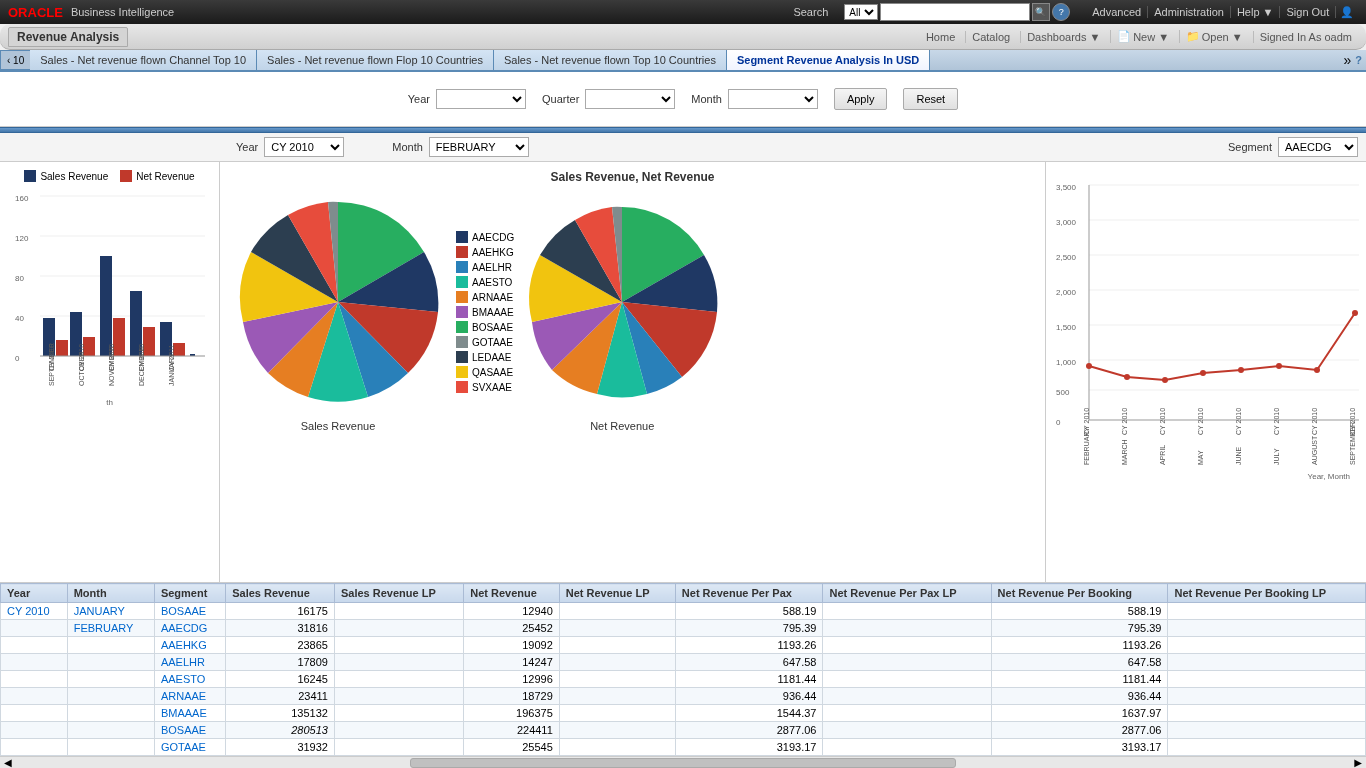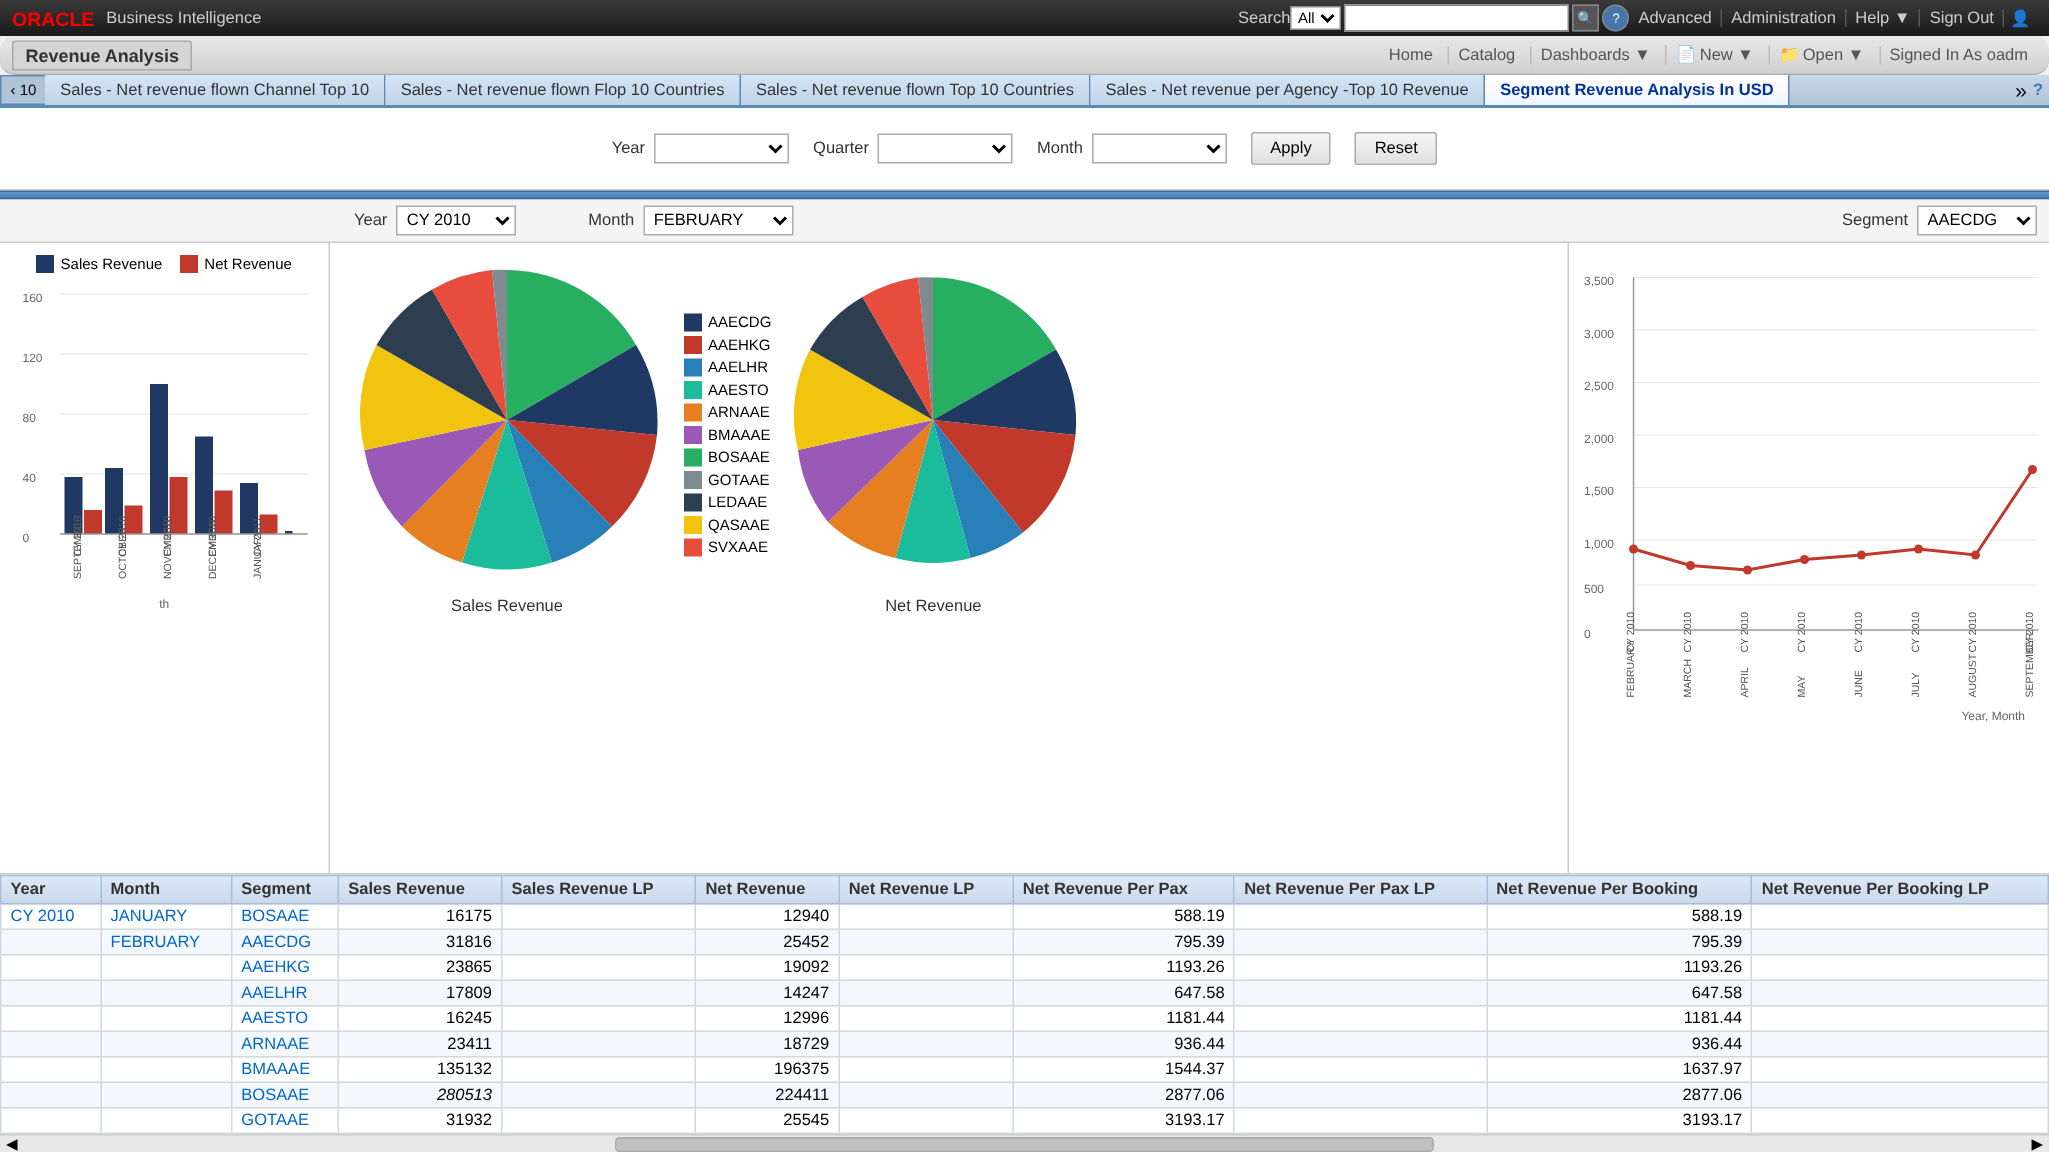"Search" .top-bar-right { gap: 0 -> 16px }
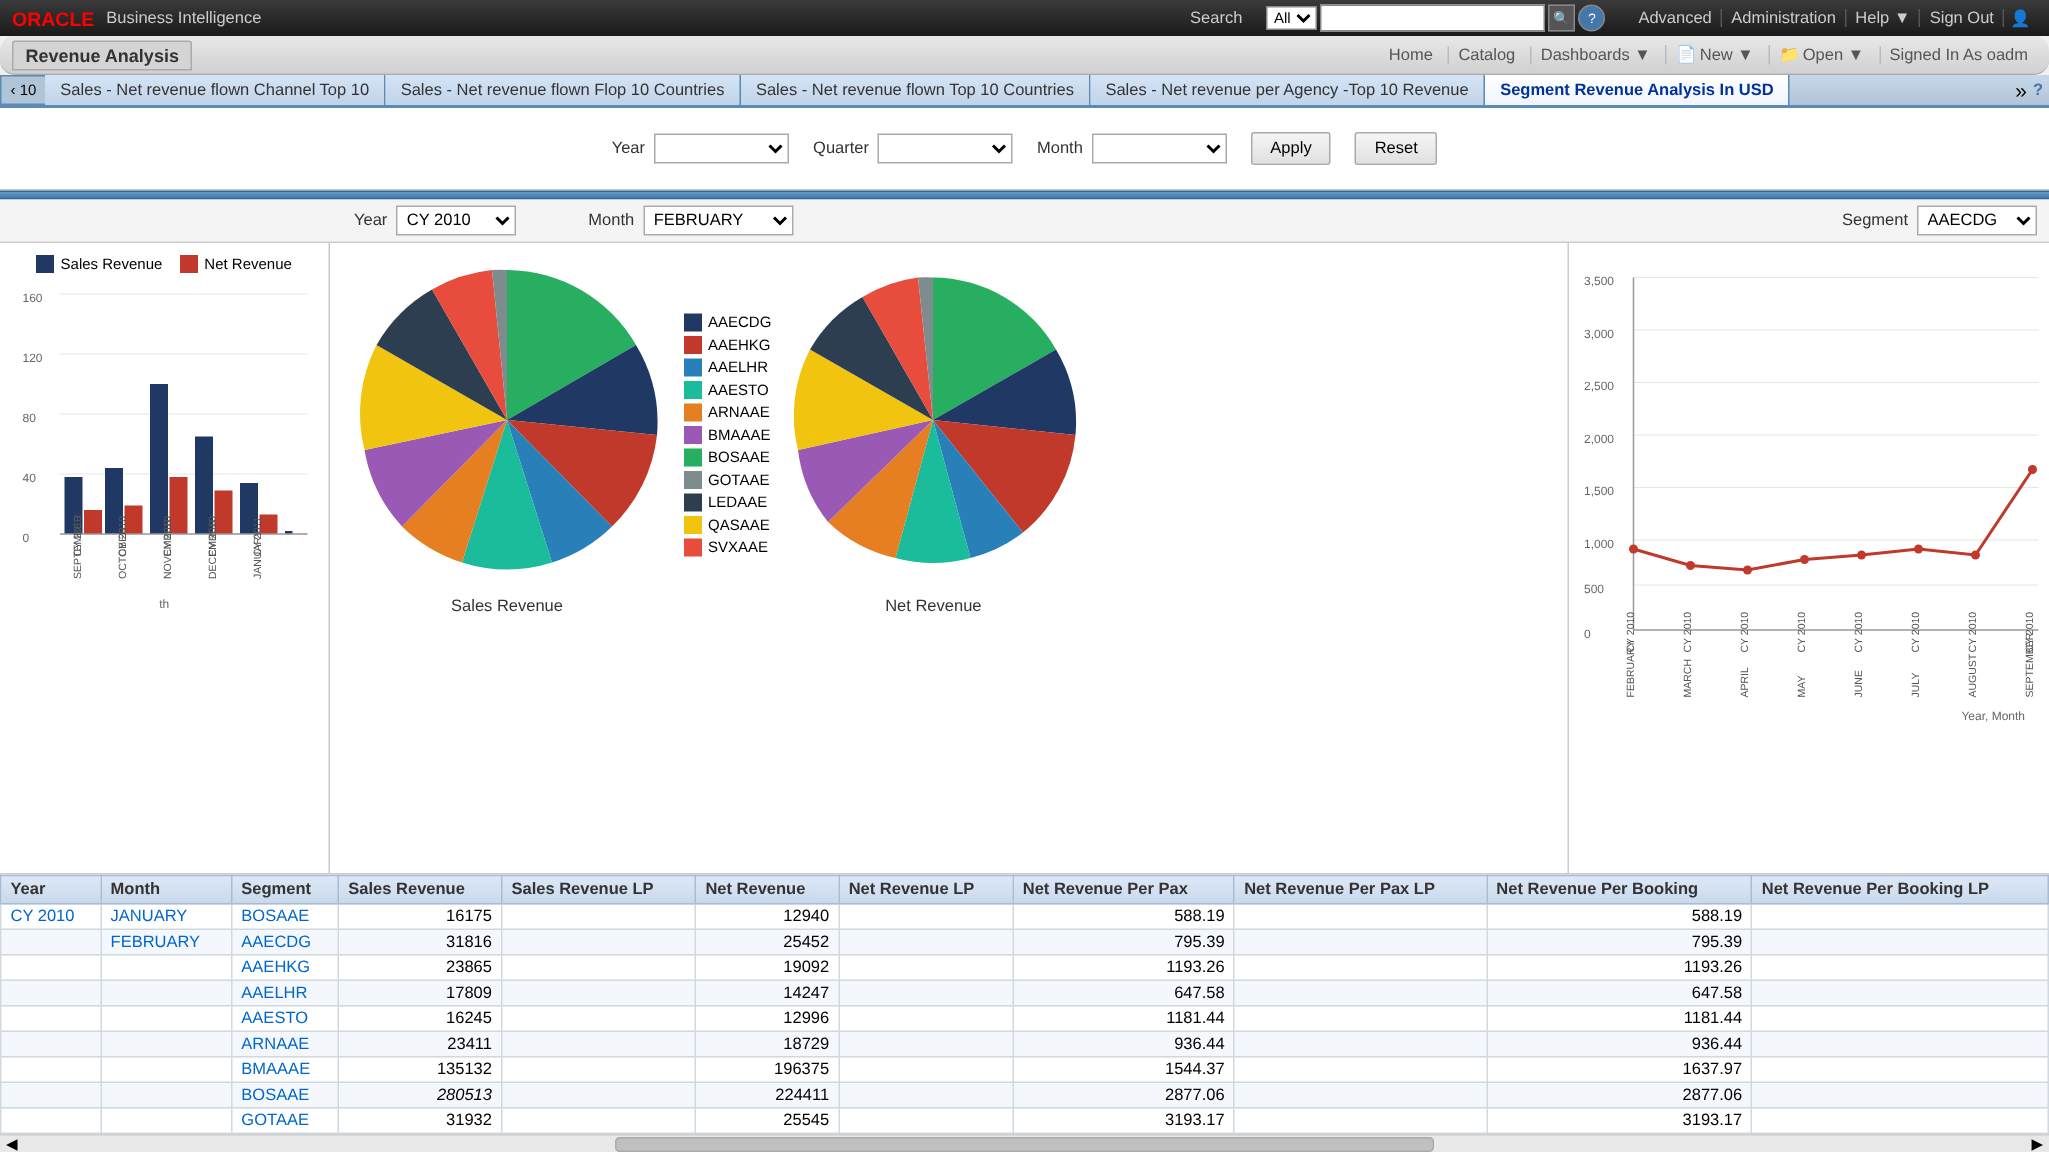"Sales - Net revenue per" div.tab-item { html: <div>Sales - Net revenue per Agency -Top 10 Revenue</div> -> none }
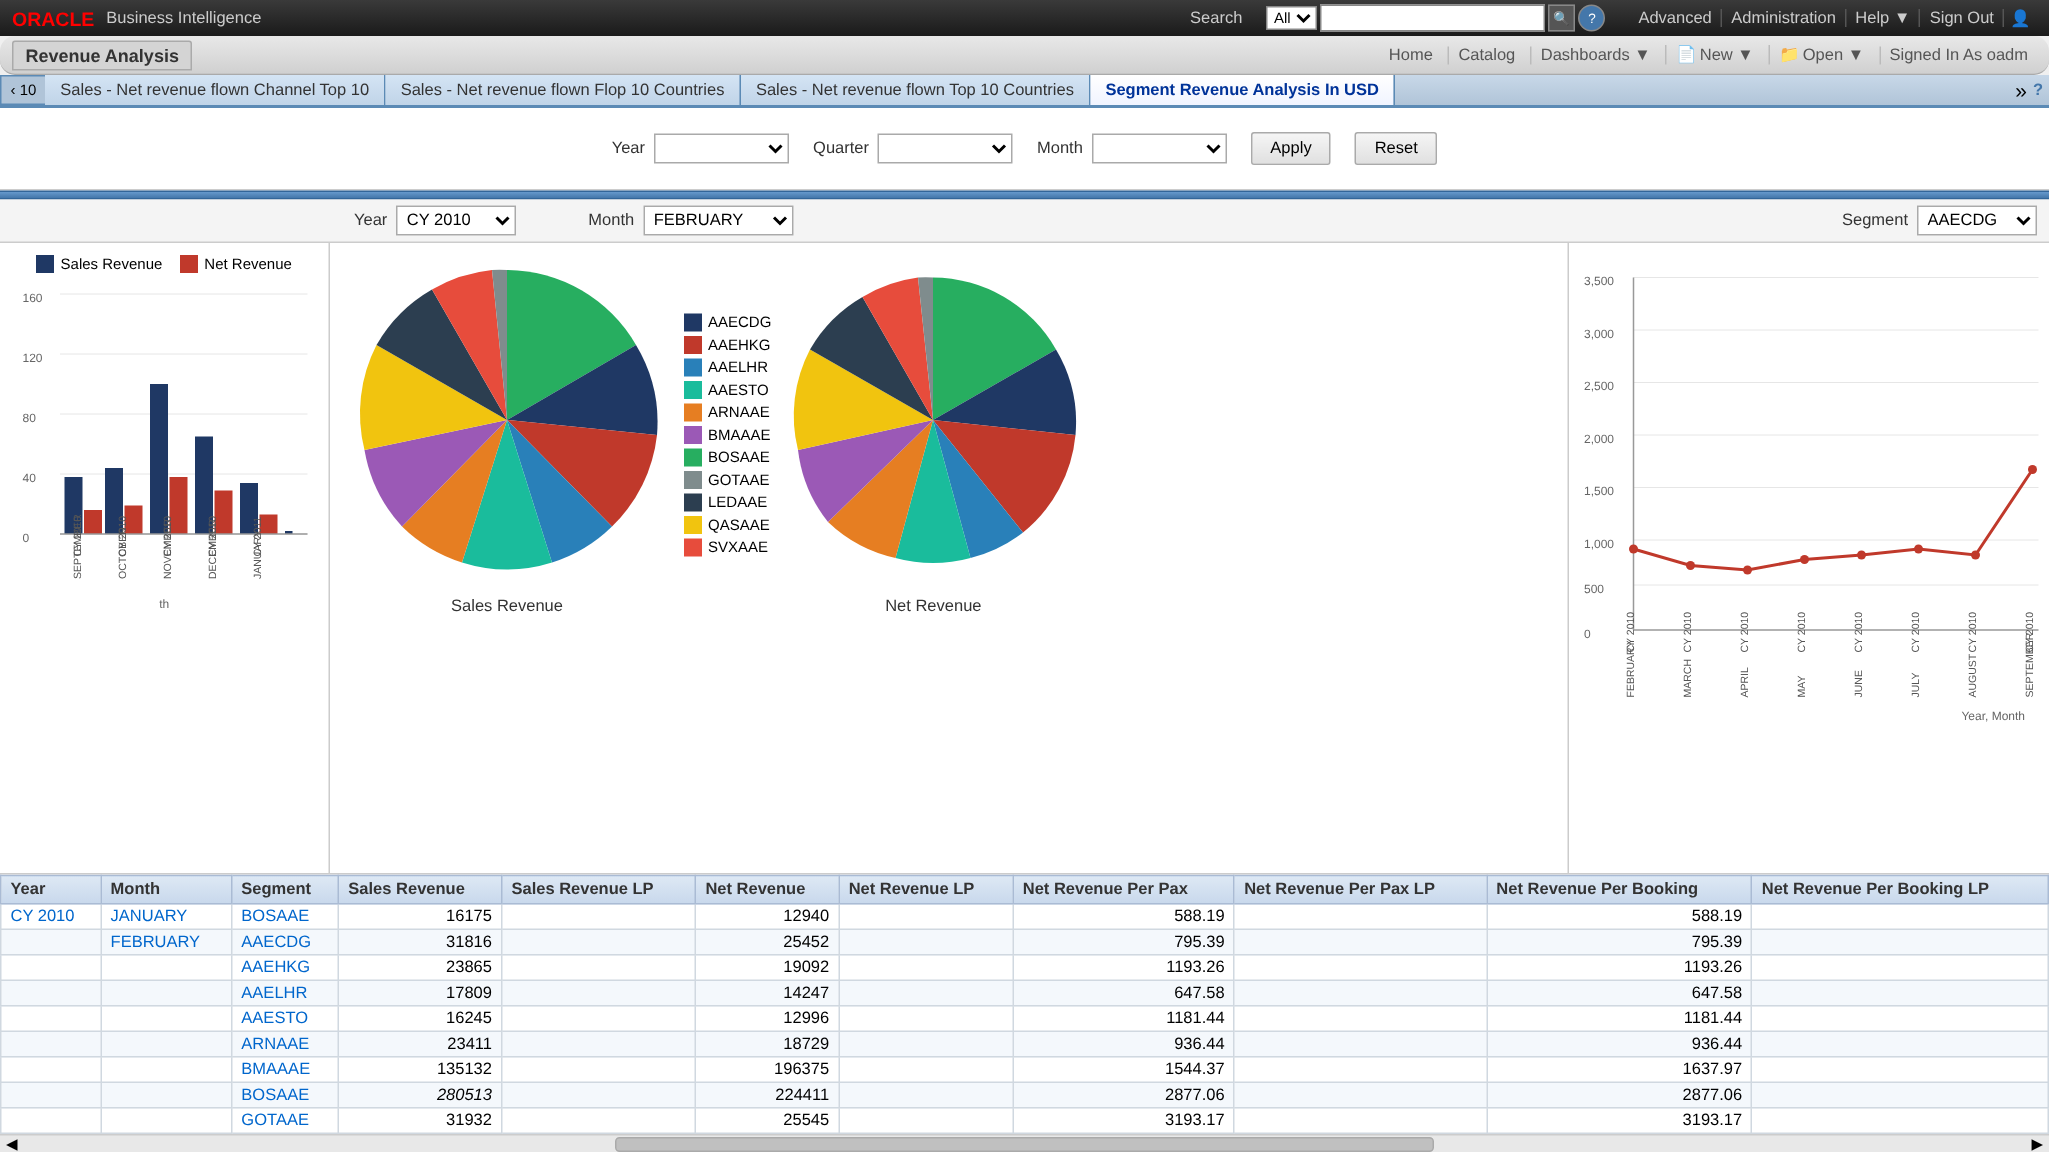"Sales Revenue, Net Revenue" div.chart-title { html: none -> <div>Sales Revenue, Net Revenue</div> }
